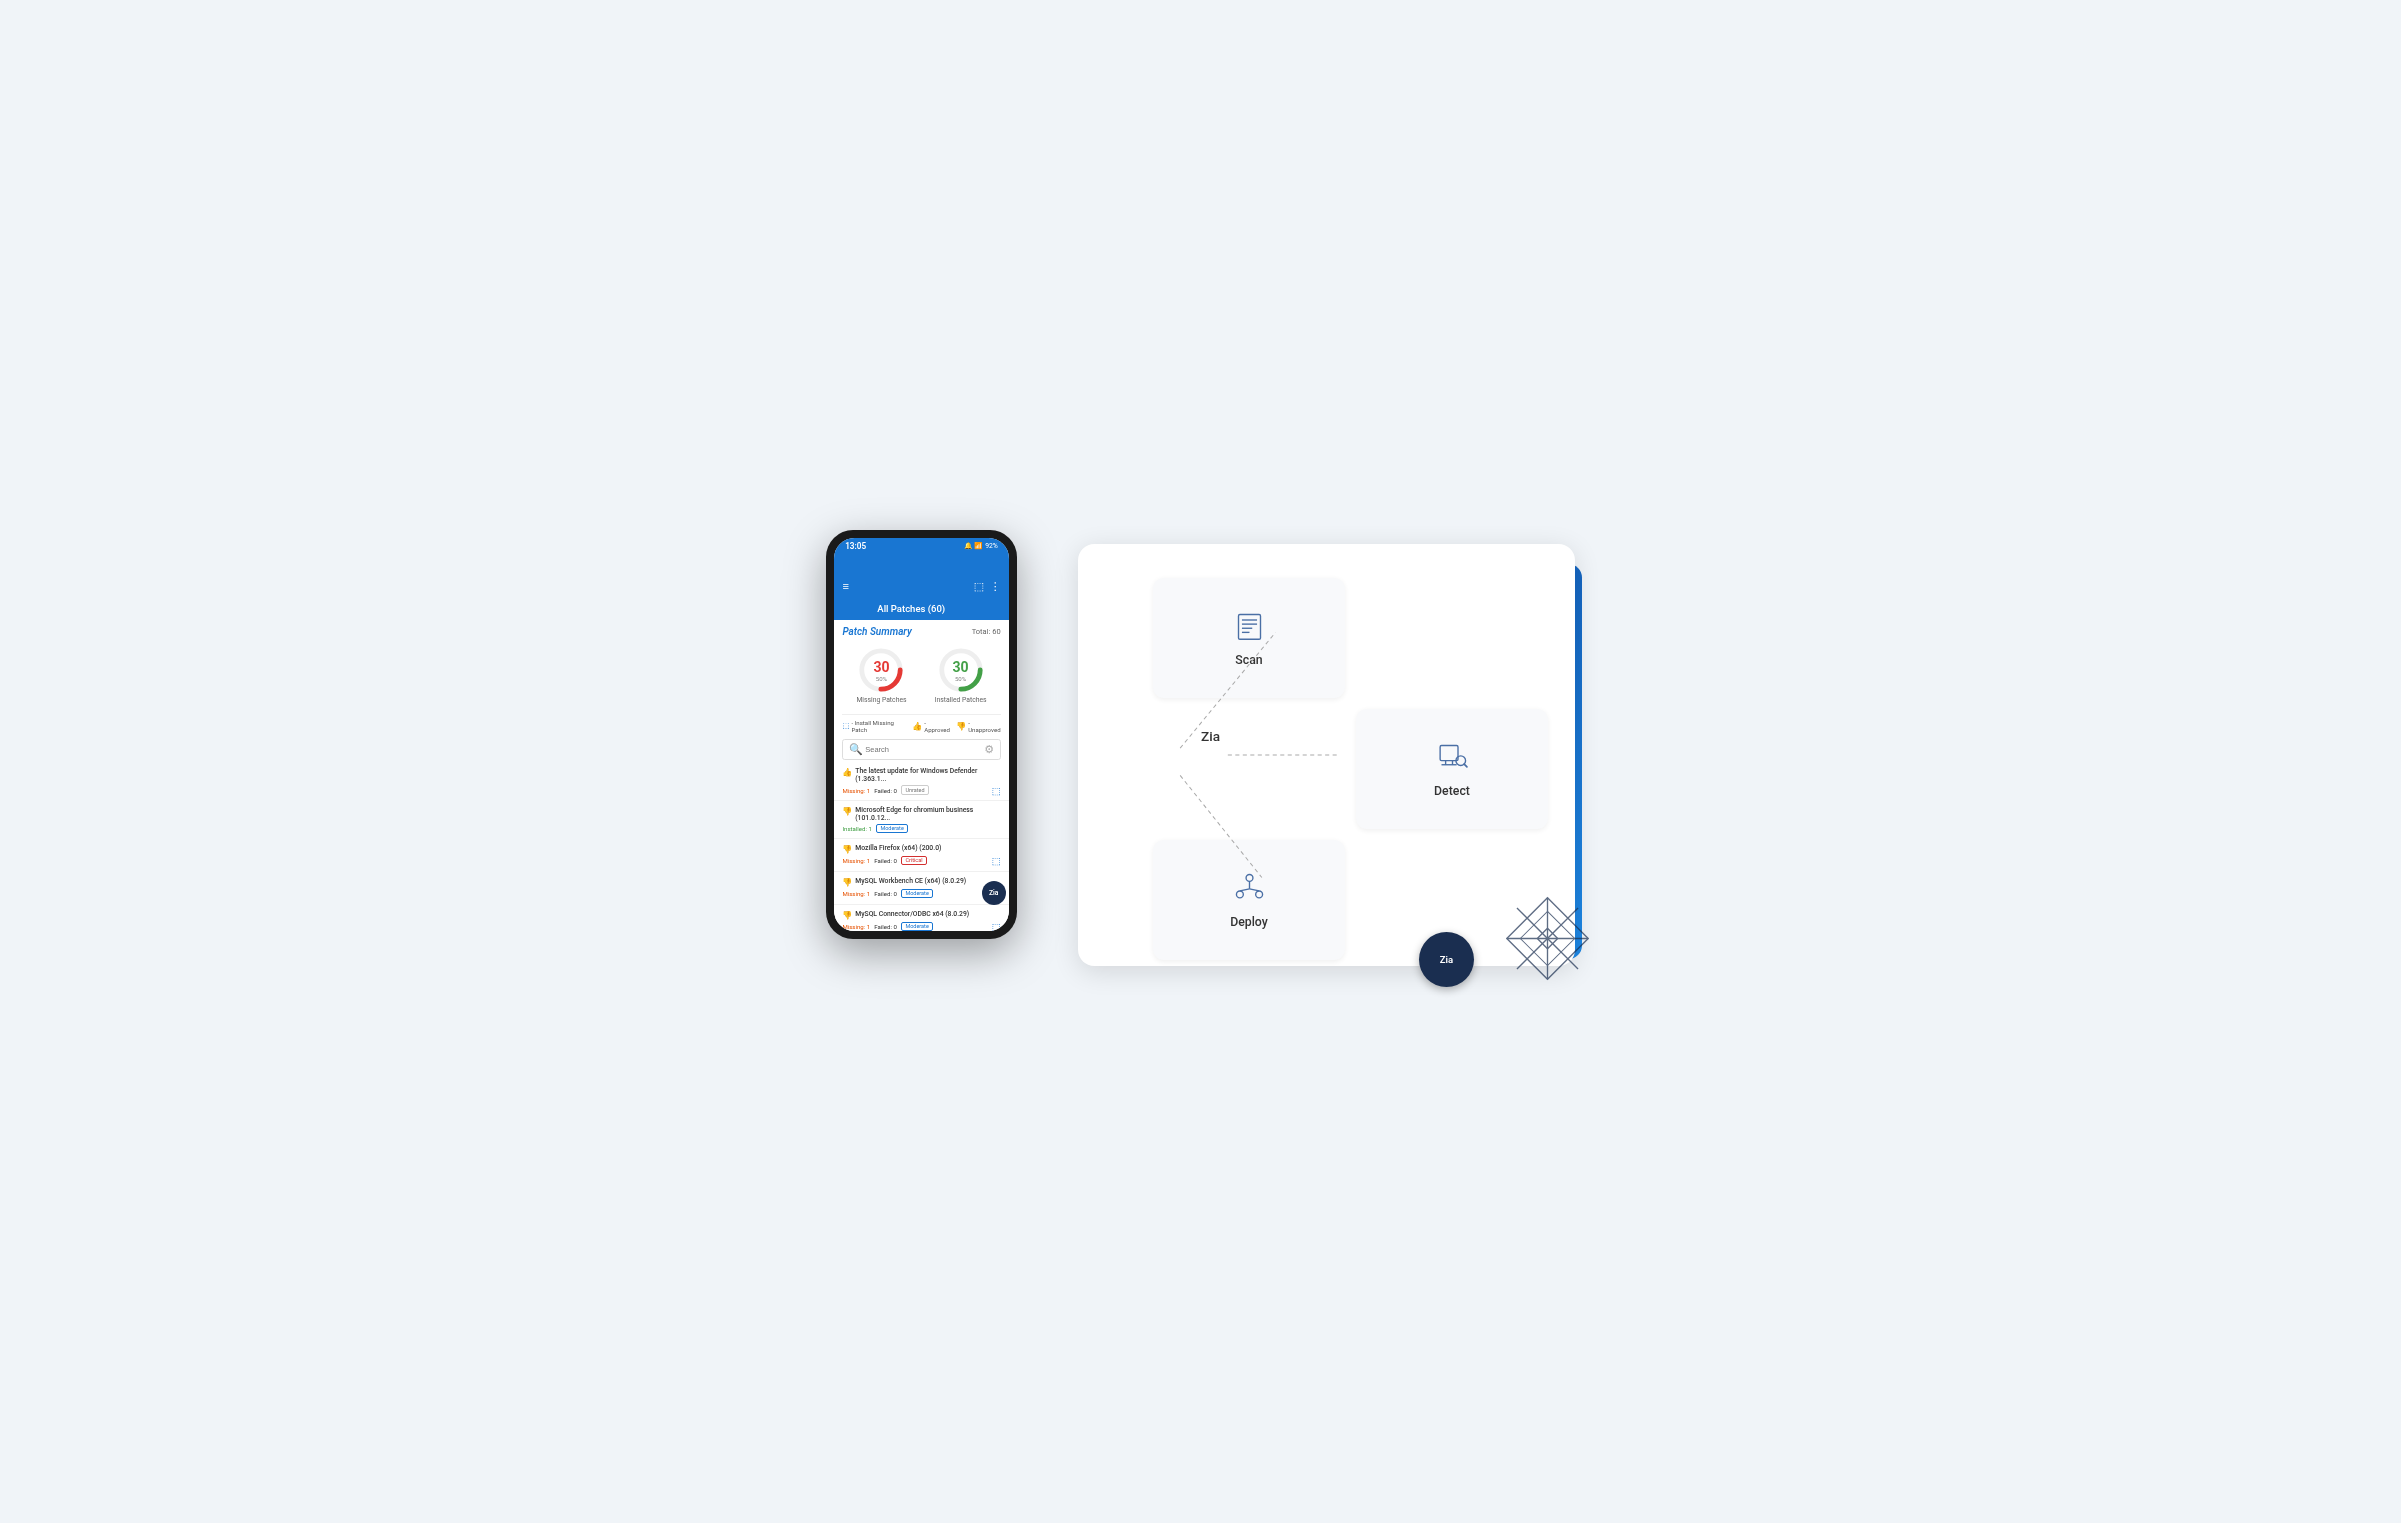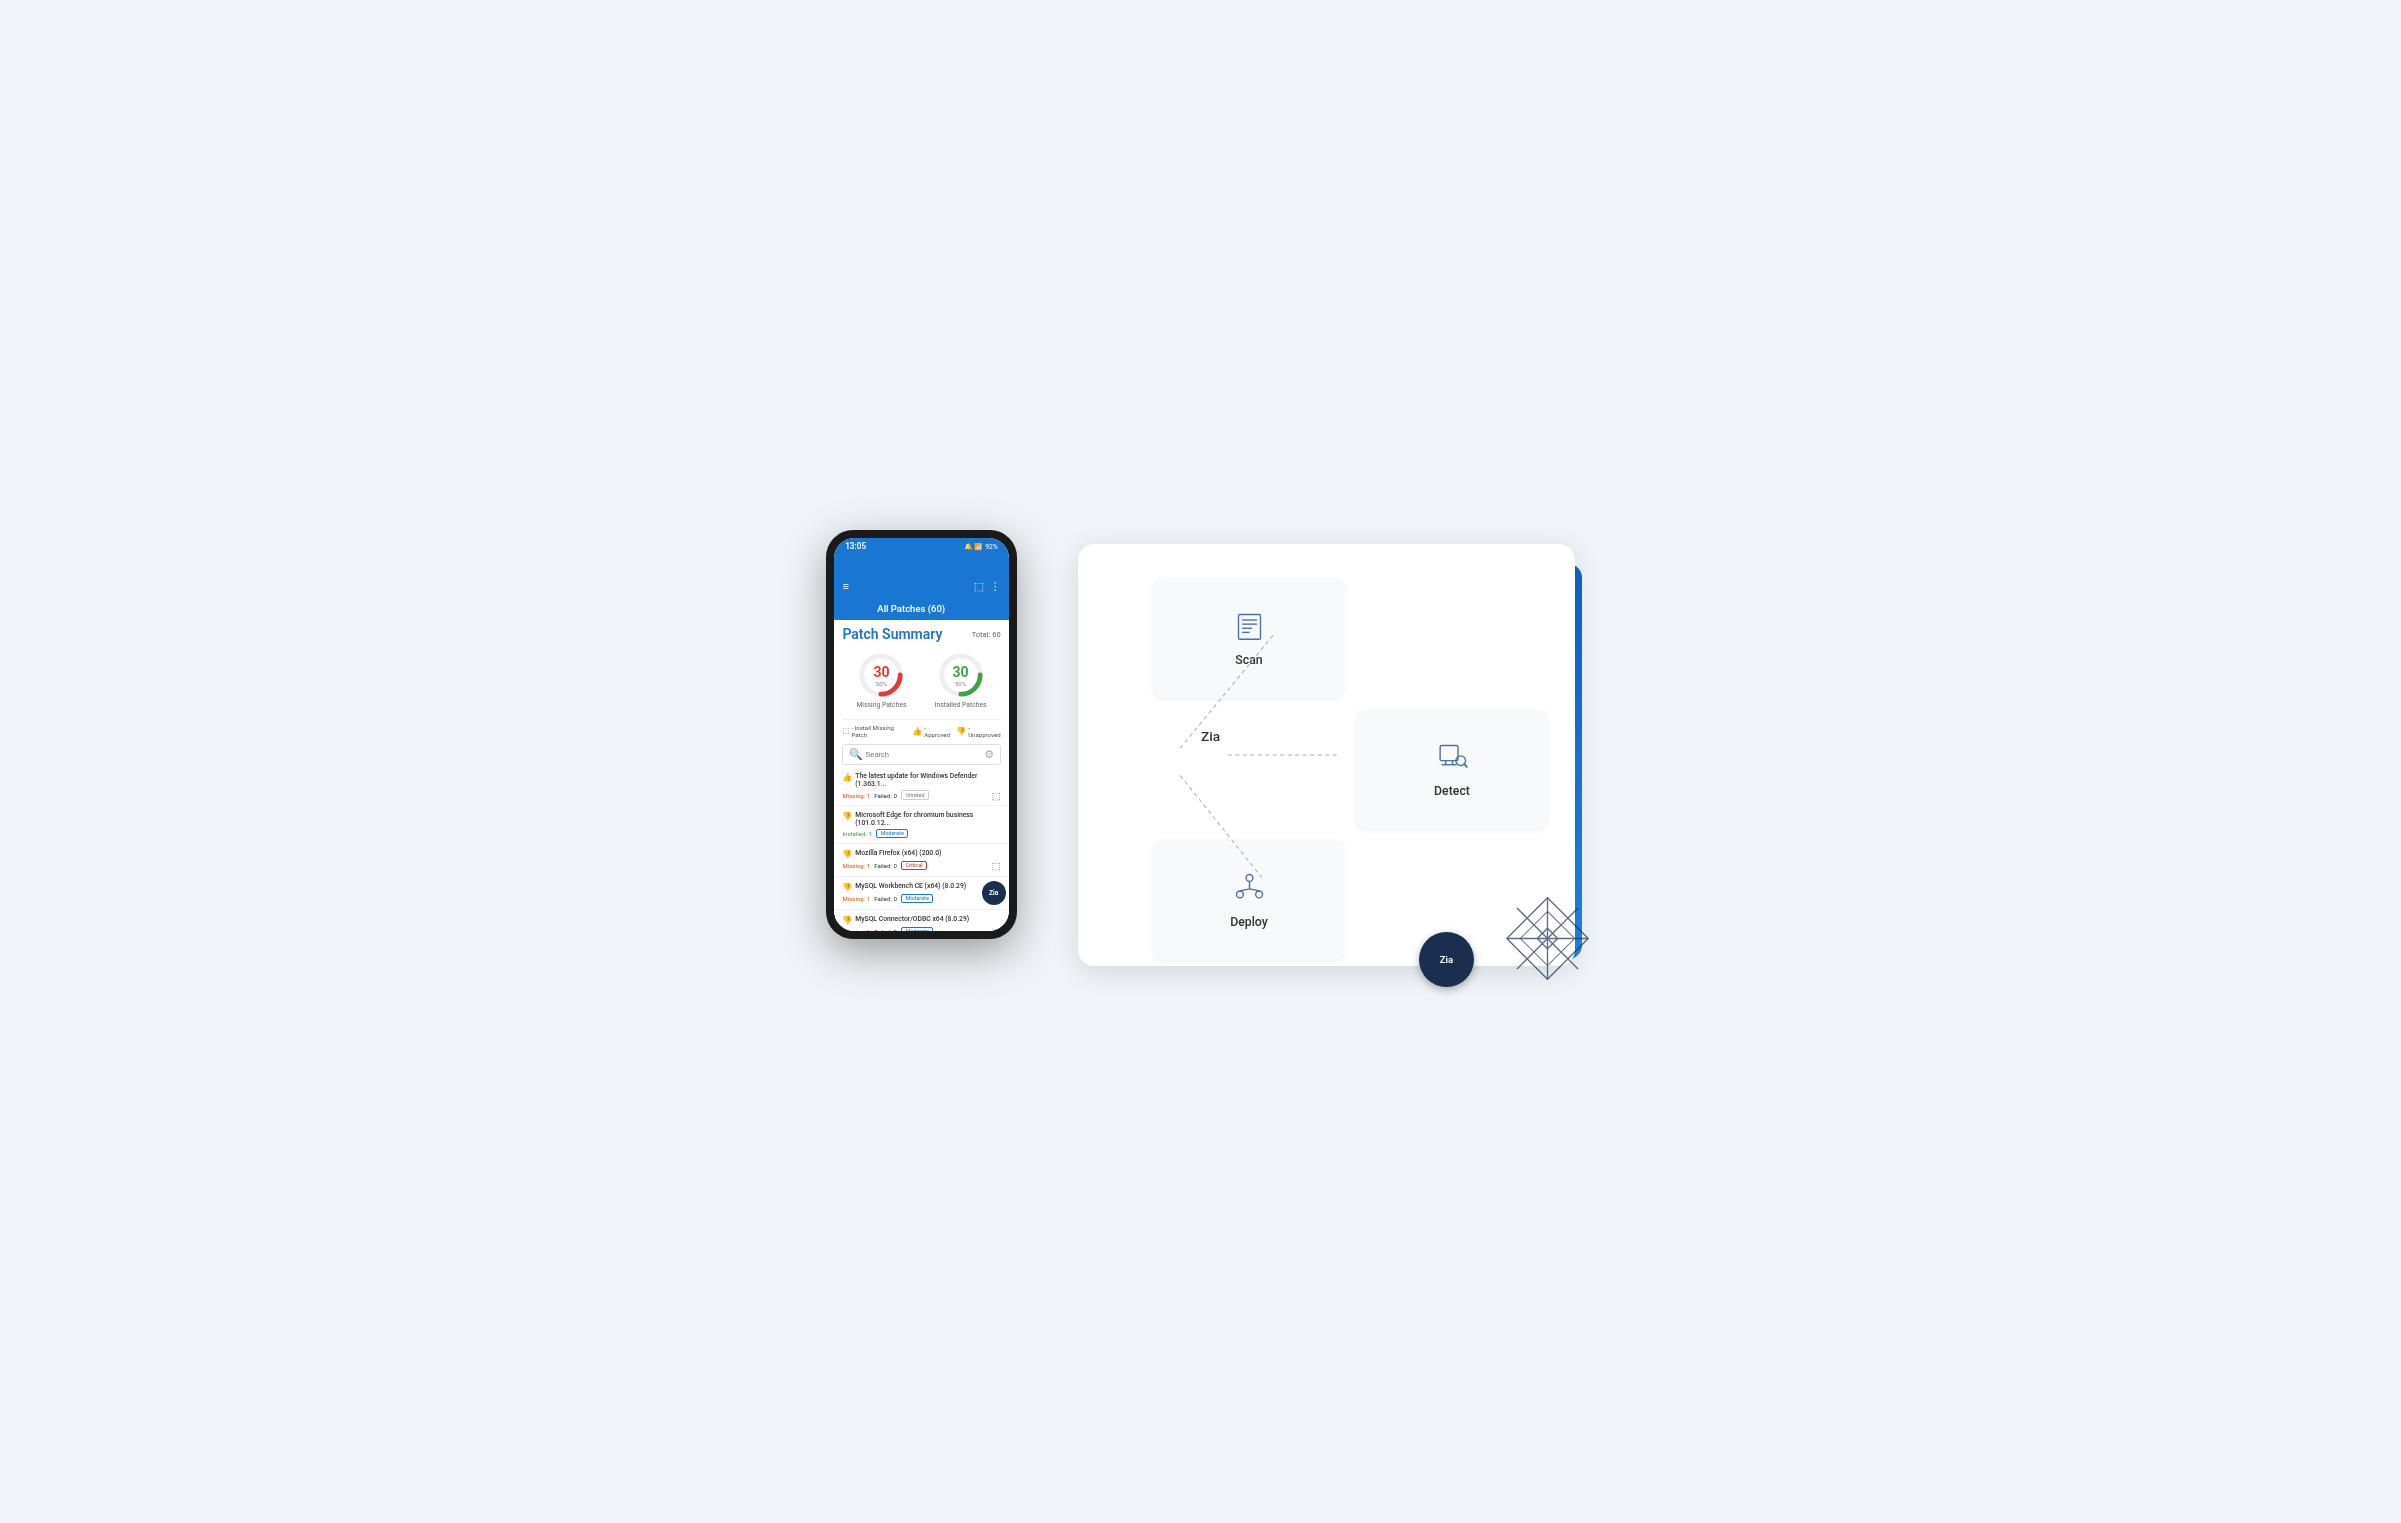"13:05" .status-bar { align-items: flex-end -> center }
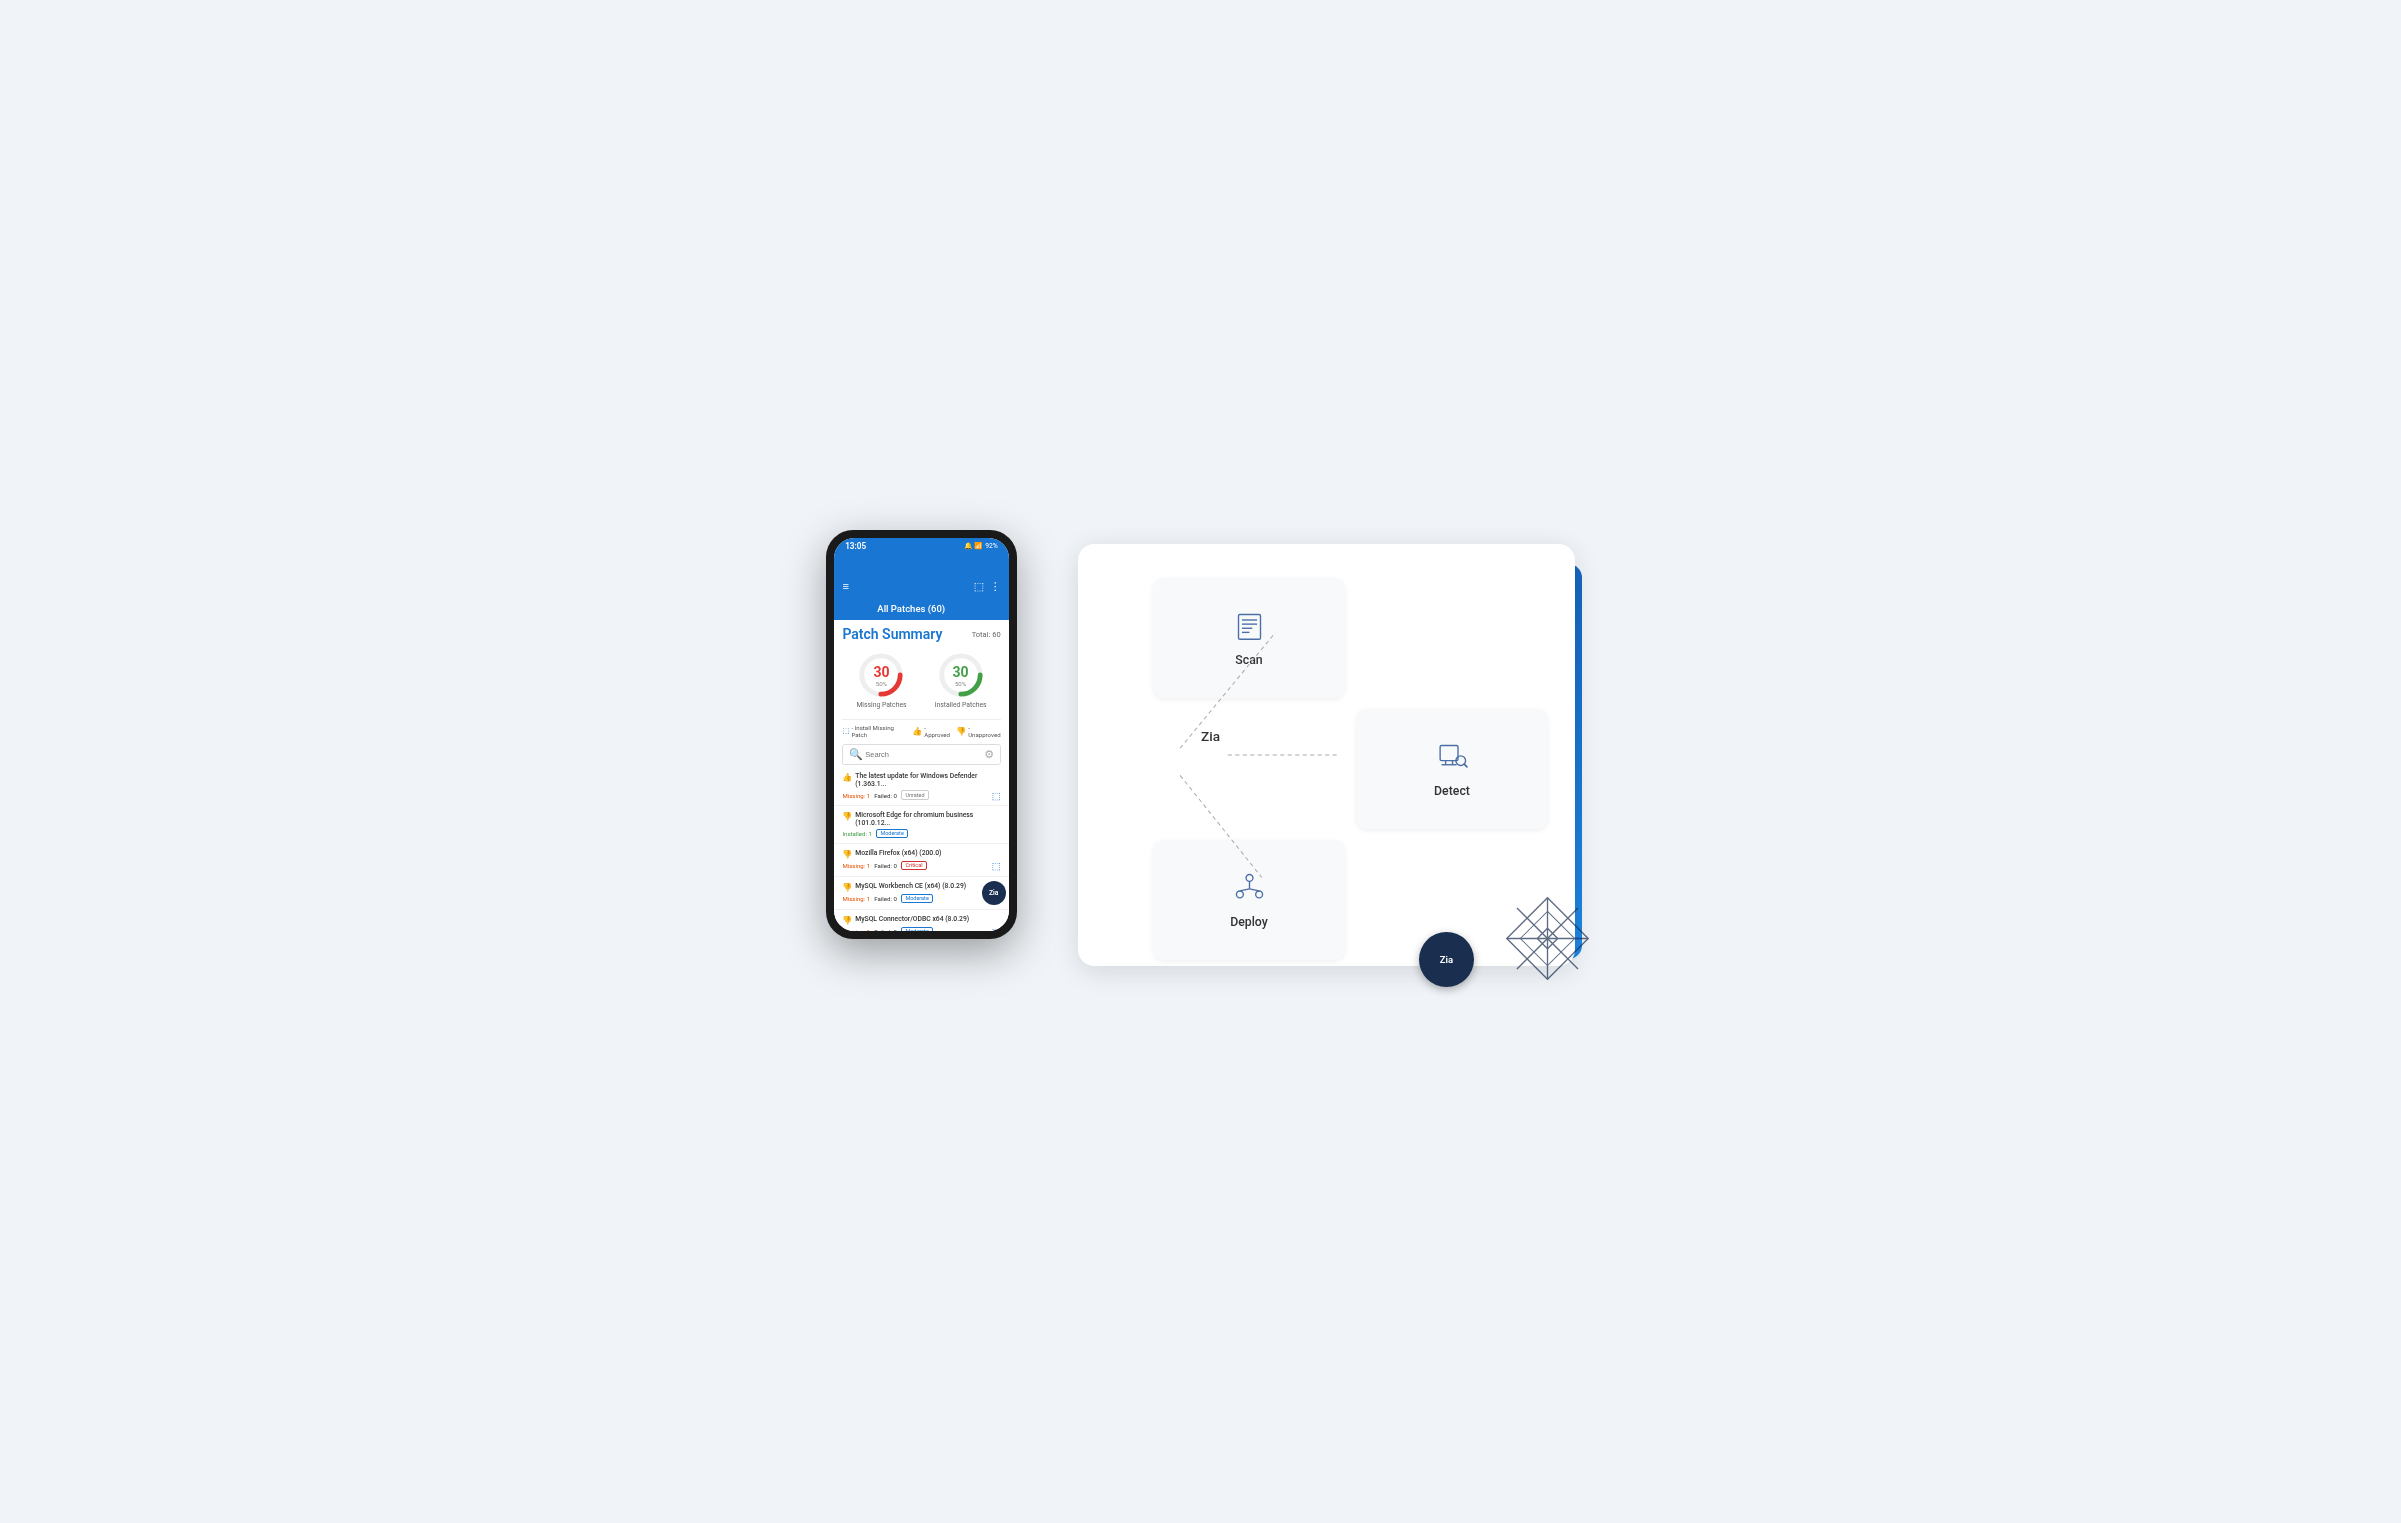"Patch Summary" .patch-summary-title { font-size: 14px -> 10px; font-style: none -> italic }
